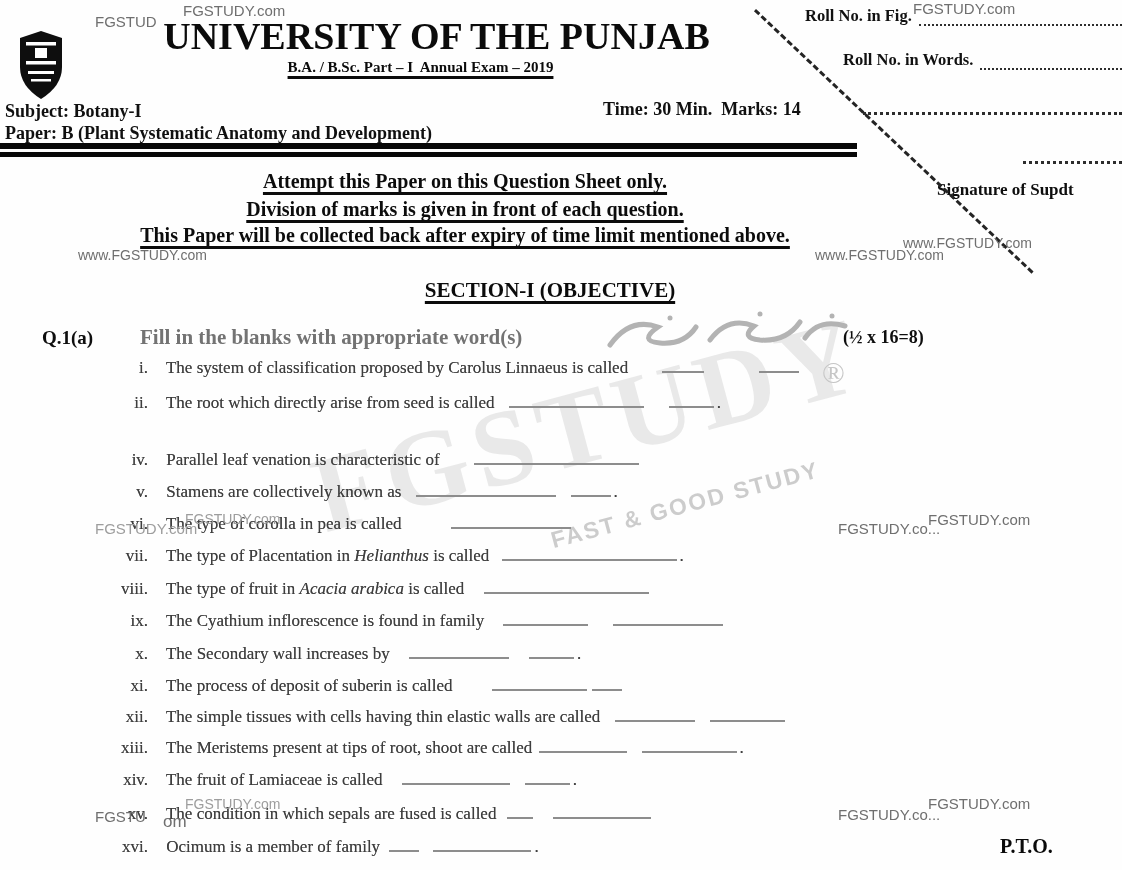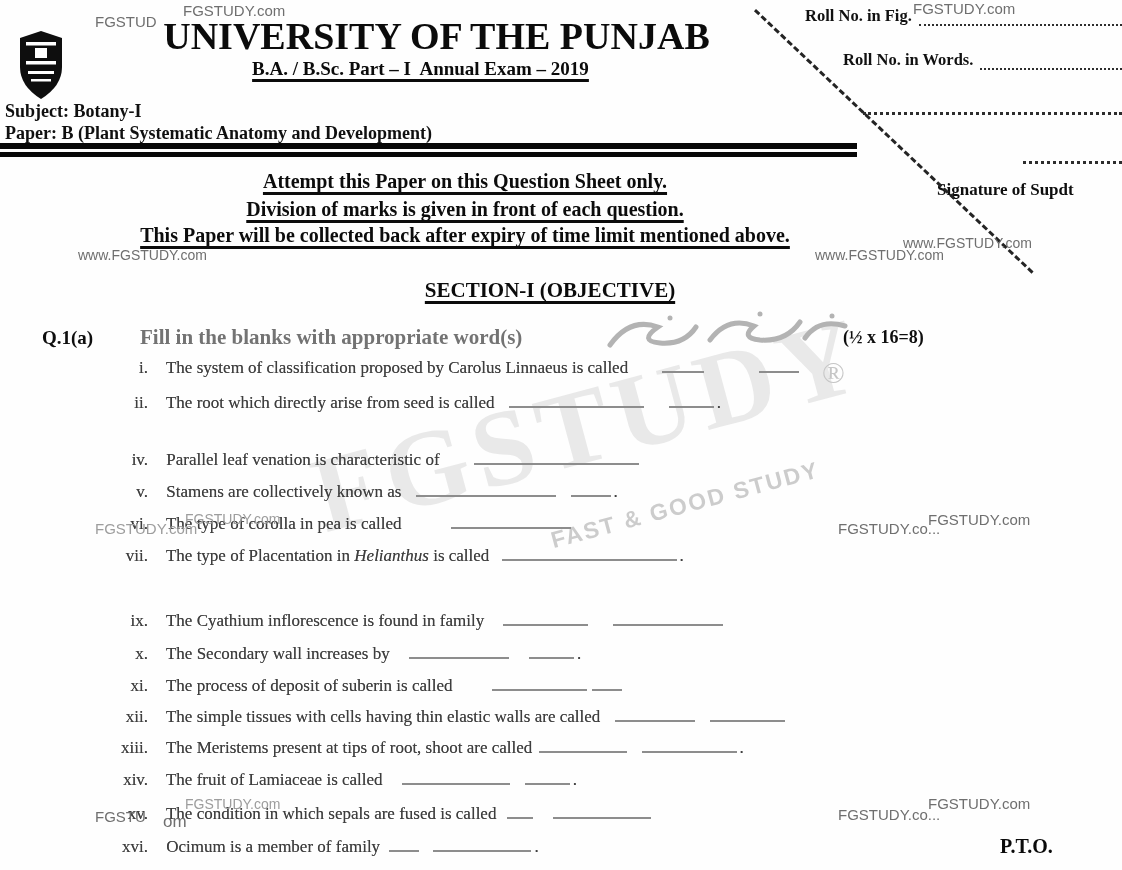"B.A. / B.Sc. Part –" .examline .u { font-size: 19px -> 15px }
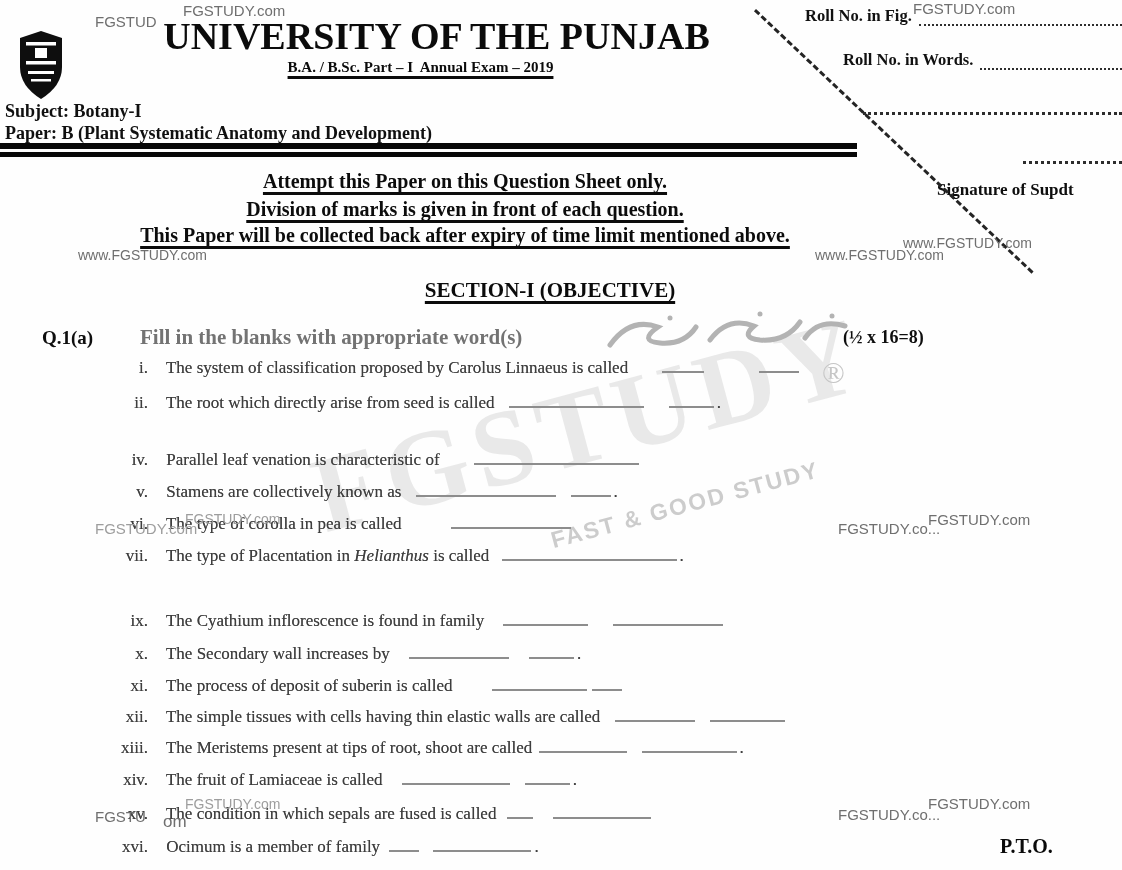"Time: 30 Min. Marks: 14" div.timemarks { html: none -> <div>Time: 30 Min. Marks: 14</div> }
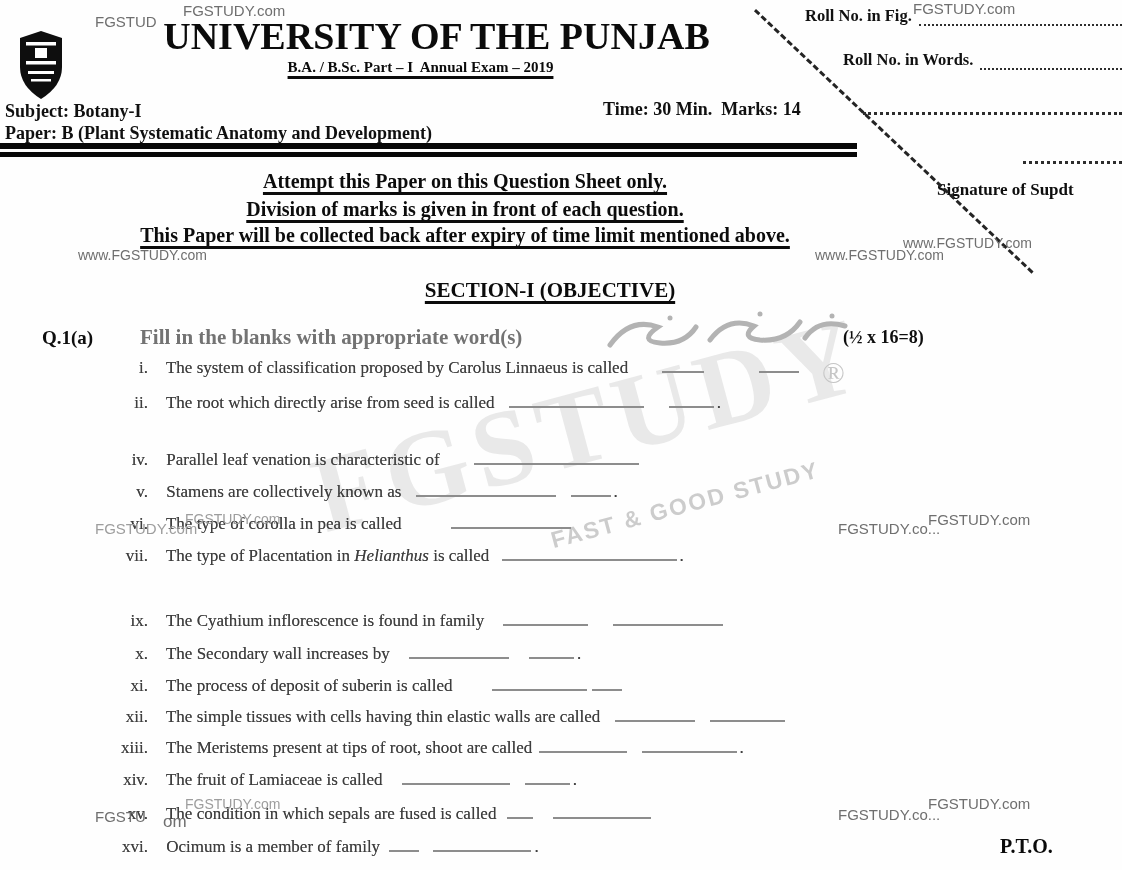"viii. The type of fruit" div.item { html: none -> <div><span>viii.</span> <span>The type of fruit in</span> <span>Acacia arabica</span> <span>is called</span> <span></span></div> }
